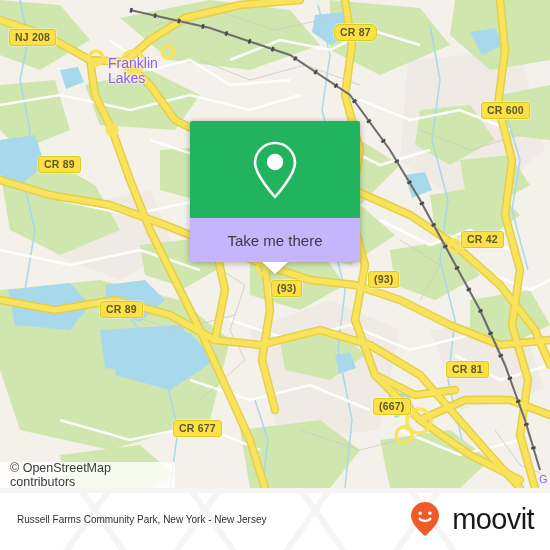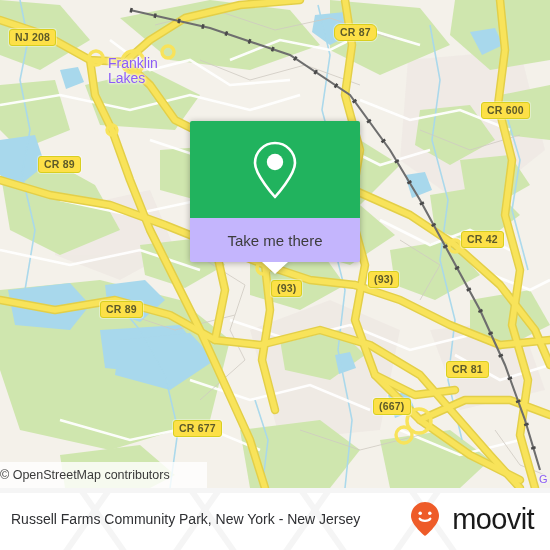"© OpenStreetMap contributors" .attrib { padding-left: none -> 10px; width: 207px -> 175px }
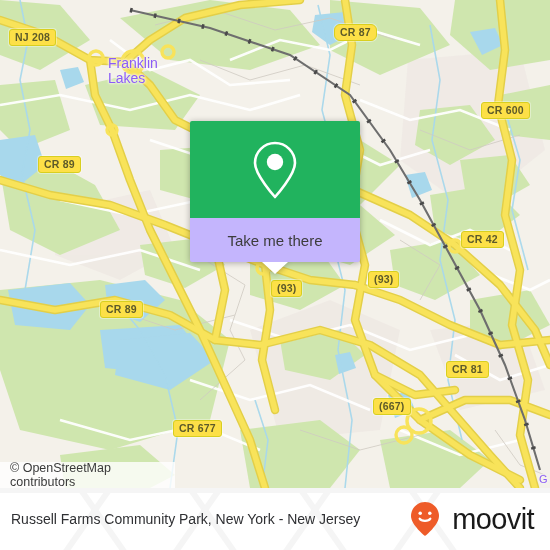"Russell Farms Community Park, New" .footer-title { font-size: 14px -> 10px; margin-left: 11px -> 17px }
